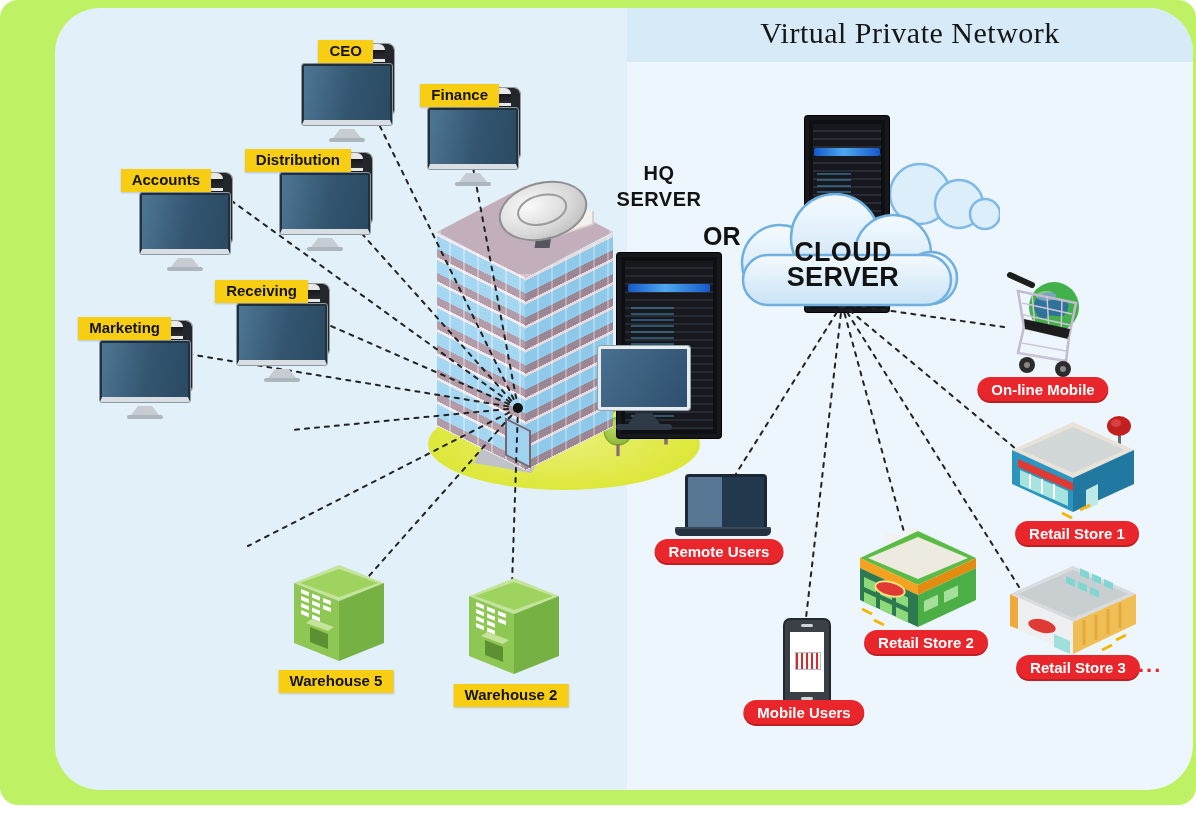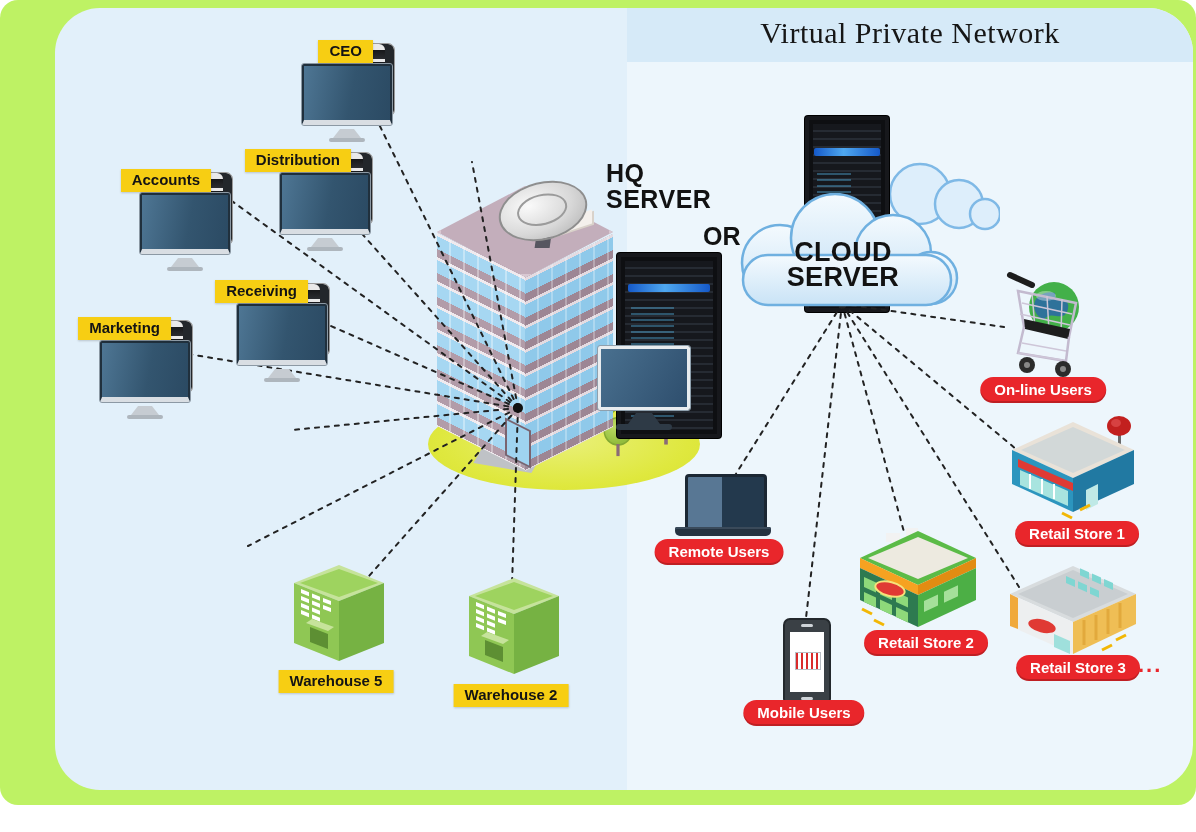"Finance" div.pc { html: none -> <div> <div></div> <div></div> <span>Finance</span> </div> }
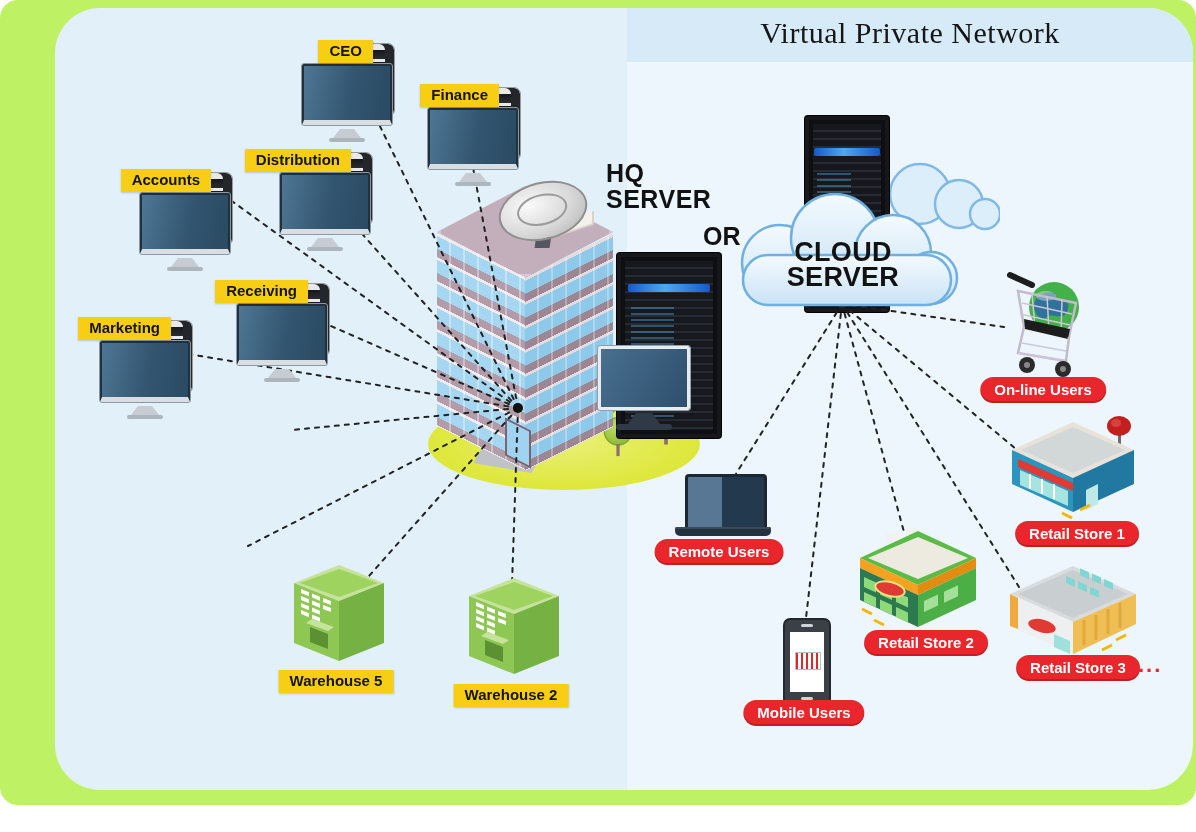"HQ" .hq-text { font-size: 25px -> 20px; text-align: none -> center }
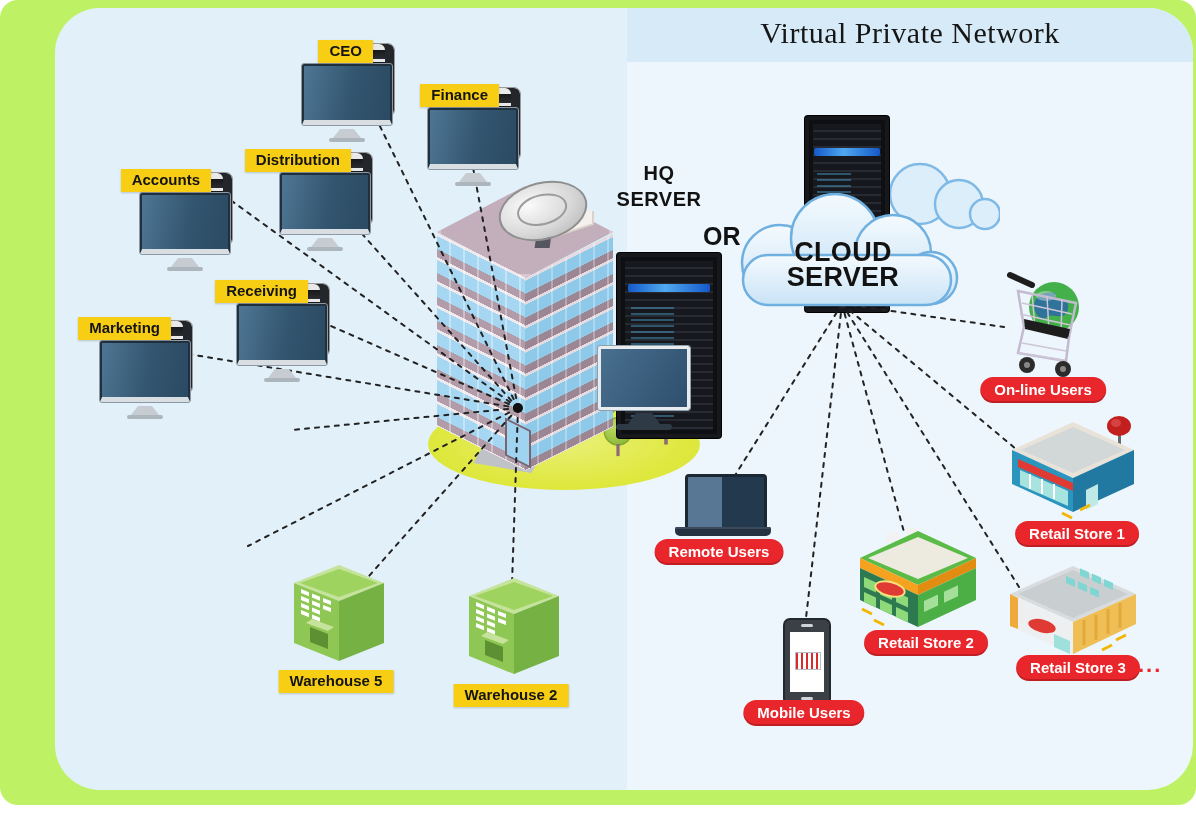"On-line Users" span.tag-r { text: Users -> Mobile }
